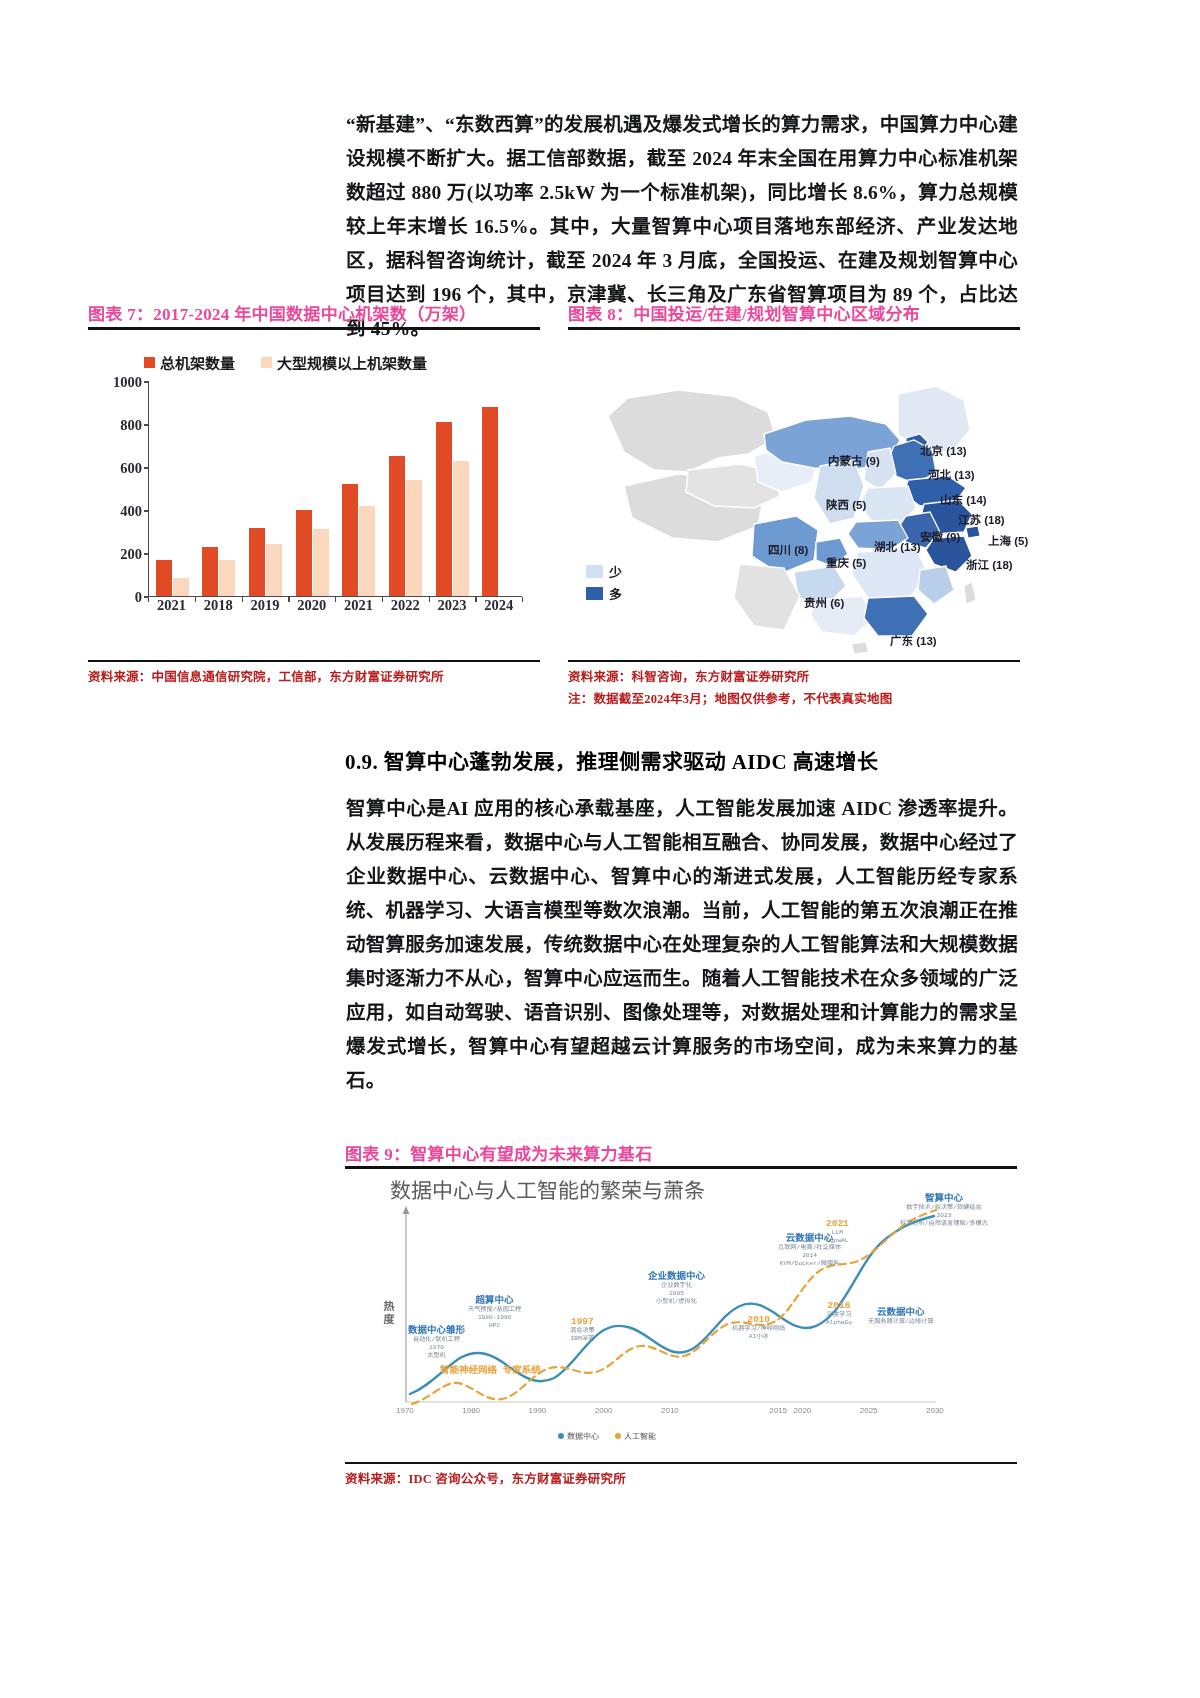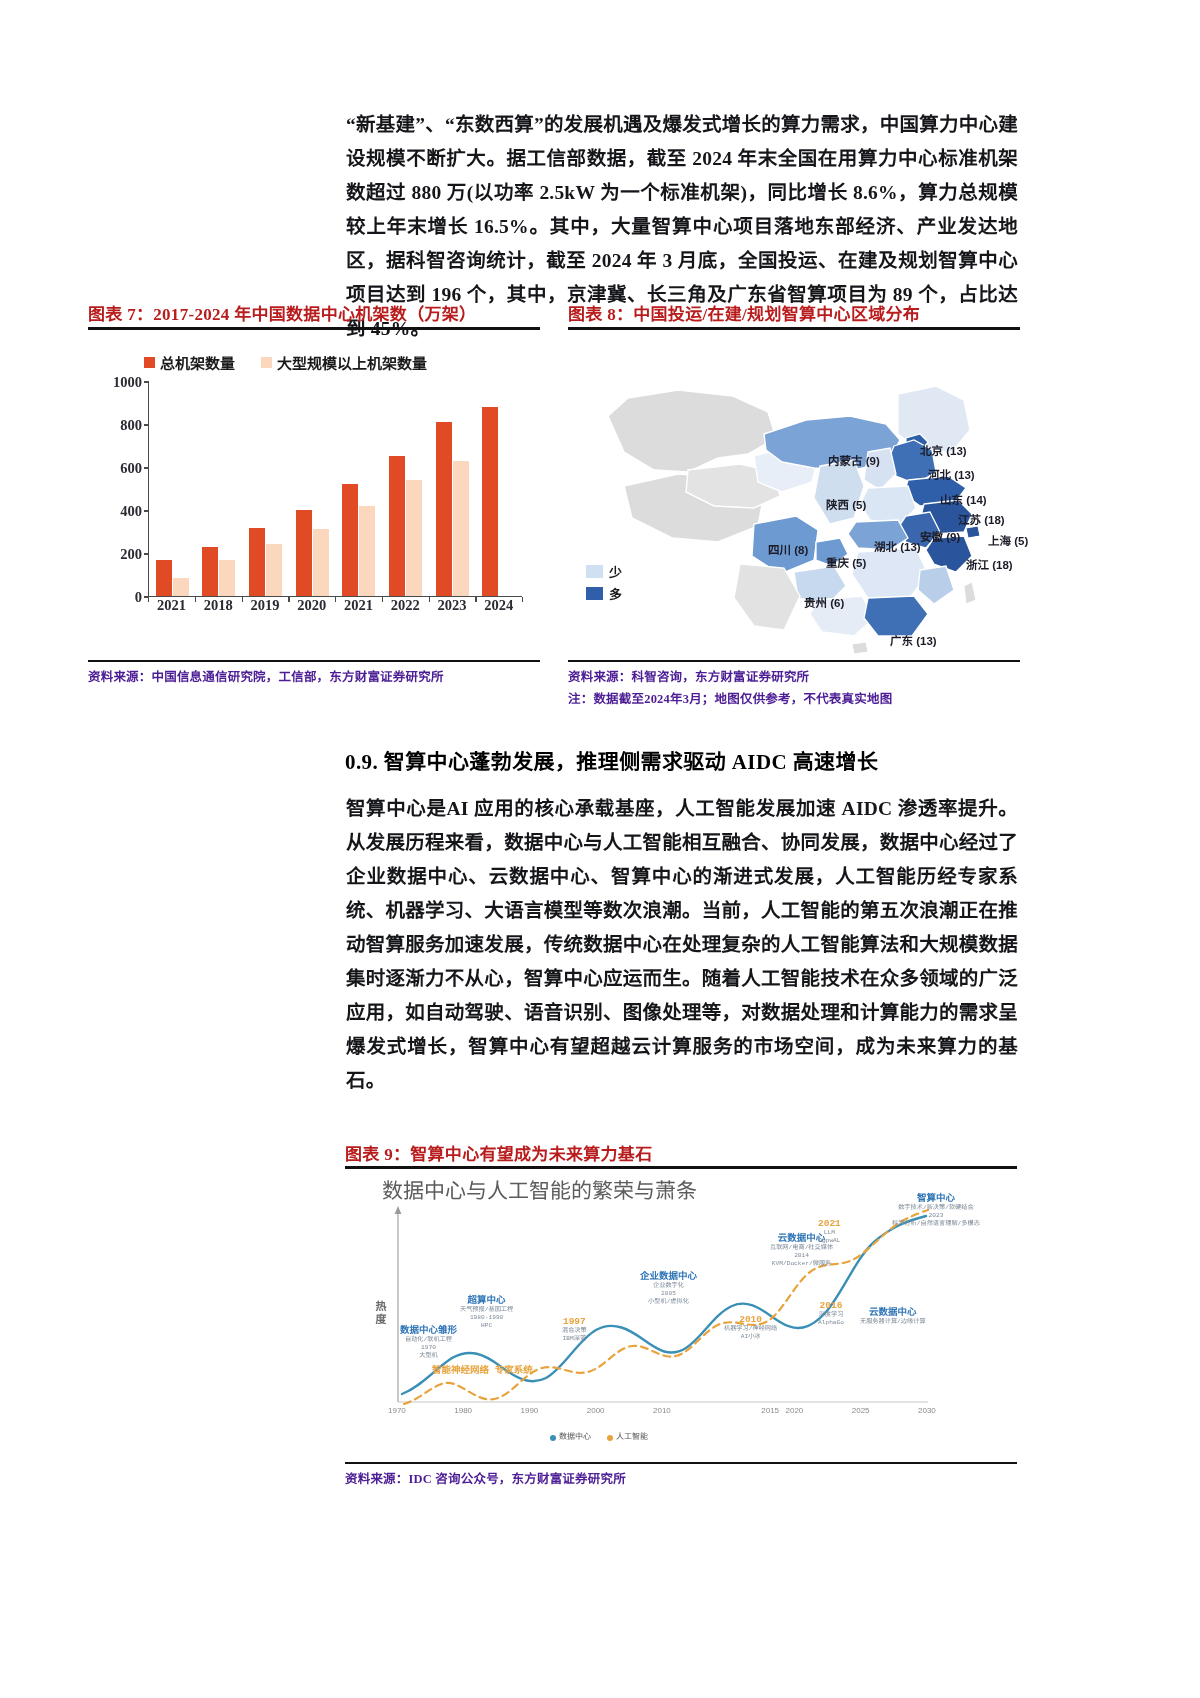"图表 7：2017-2024 年中国数据中心机架数（万架）" .fig-title { color: #b91c1c -> #ec4899 }
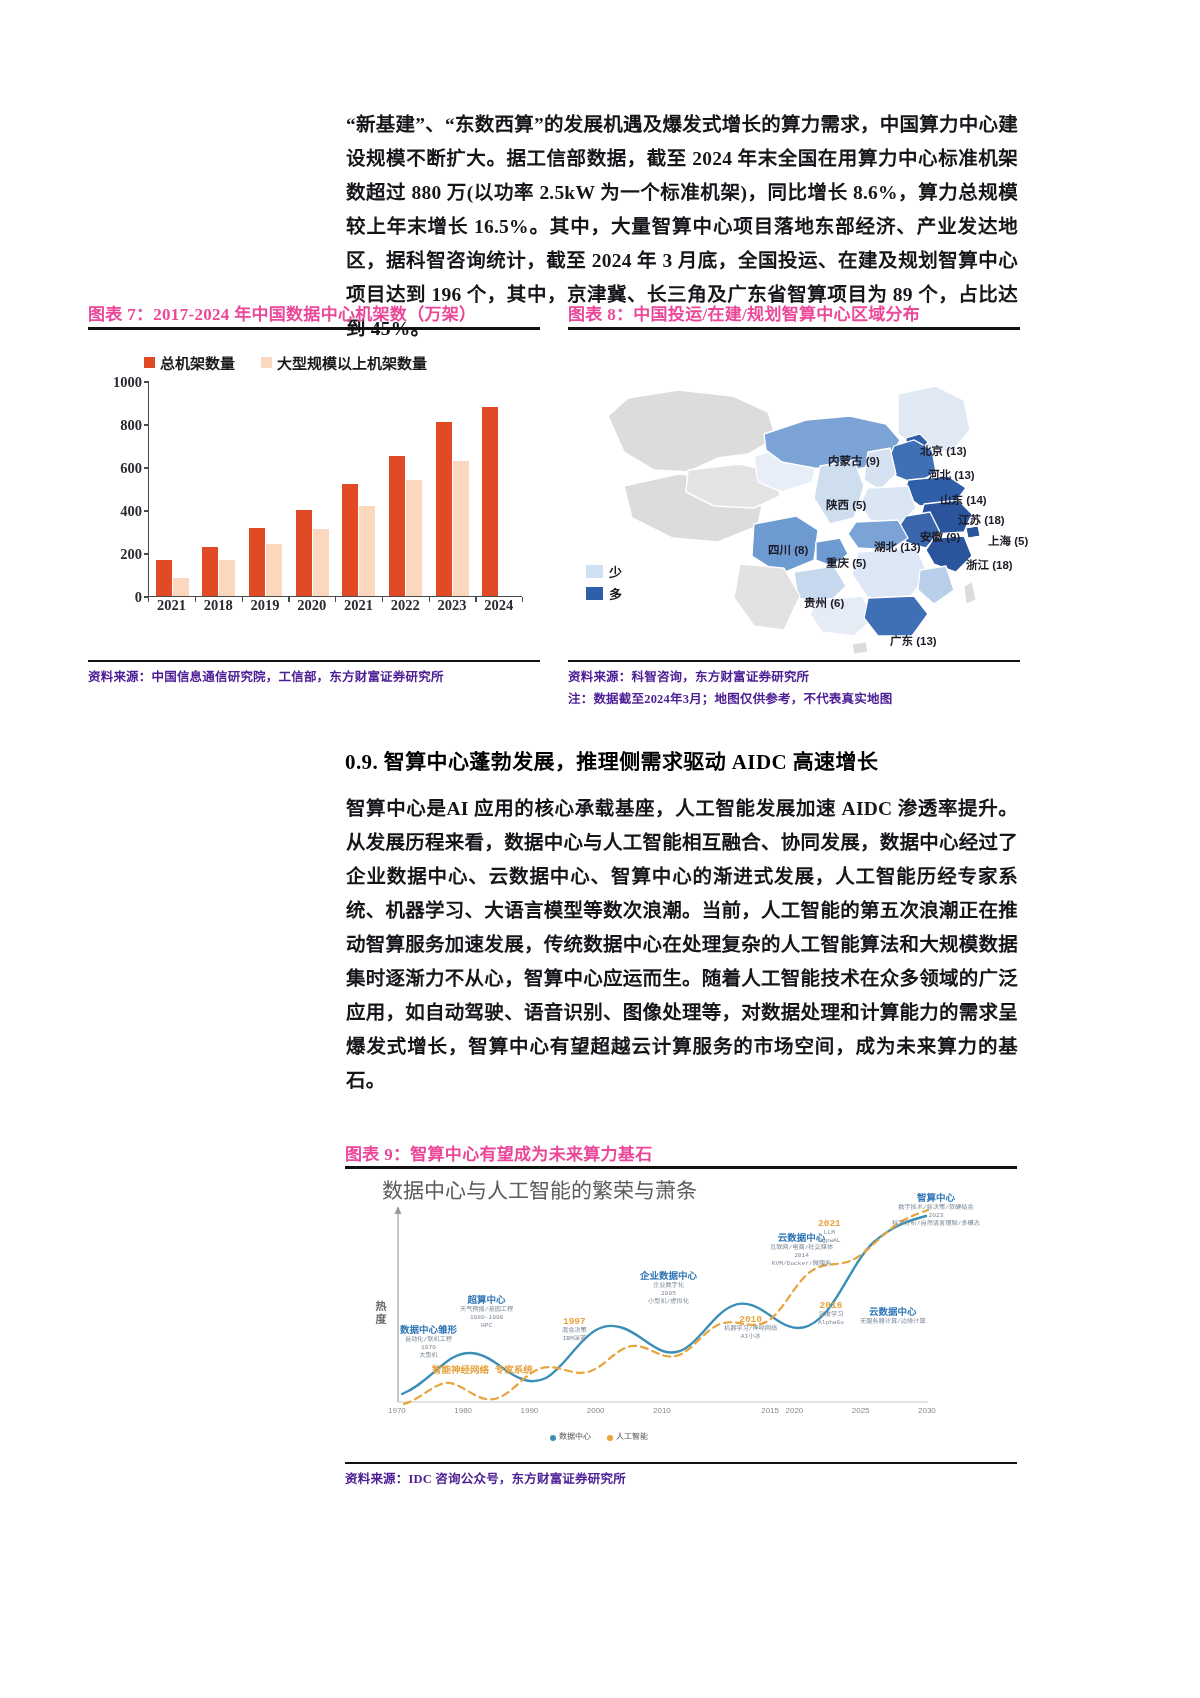"资料来源：中国信息通信研究院，工信部，东方财富证券研究所" .fig-src { color: #4c1d95 -> #b91c1c }
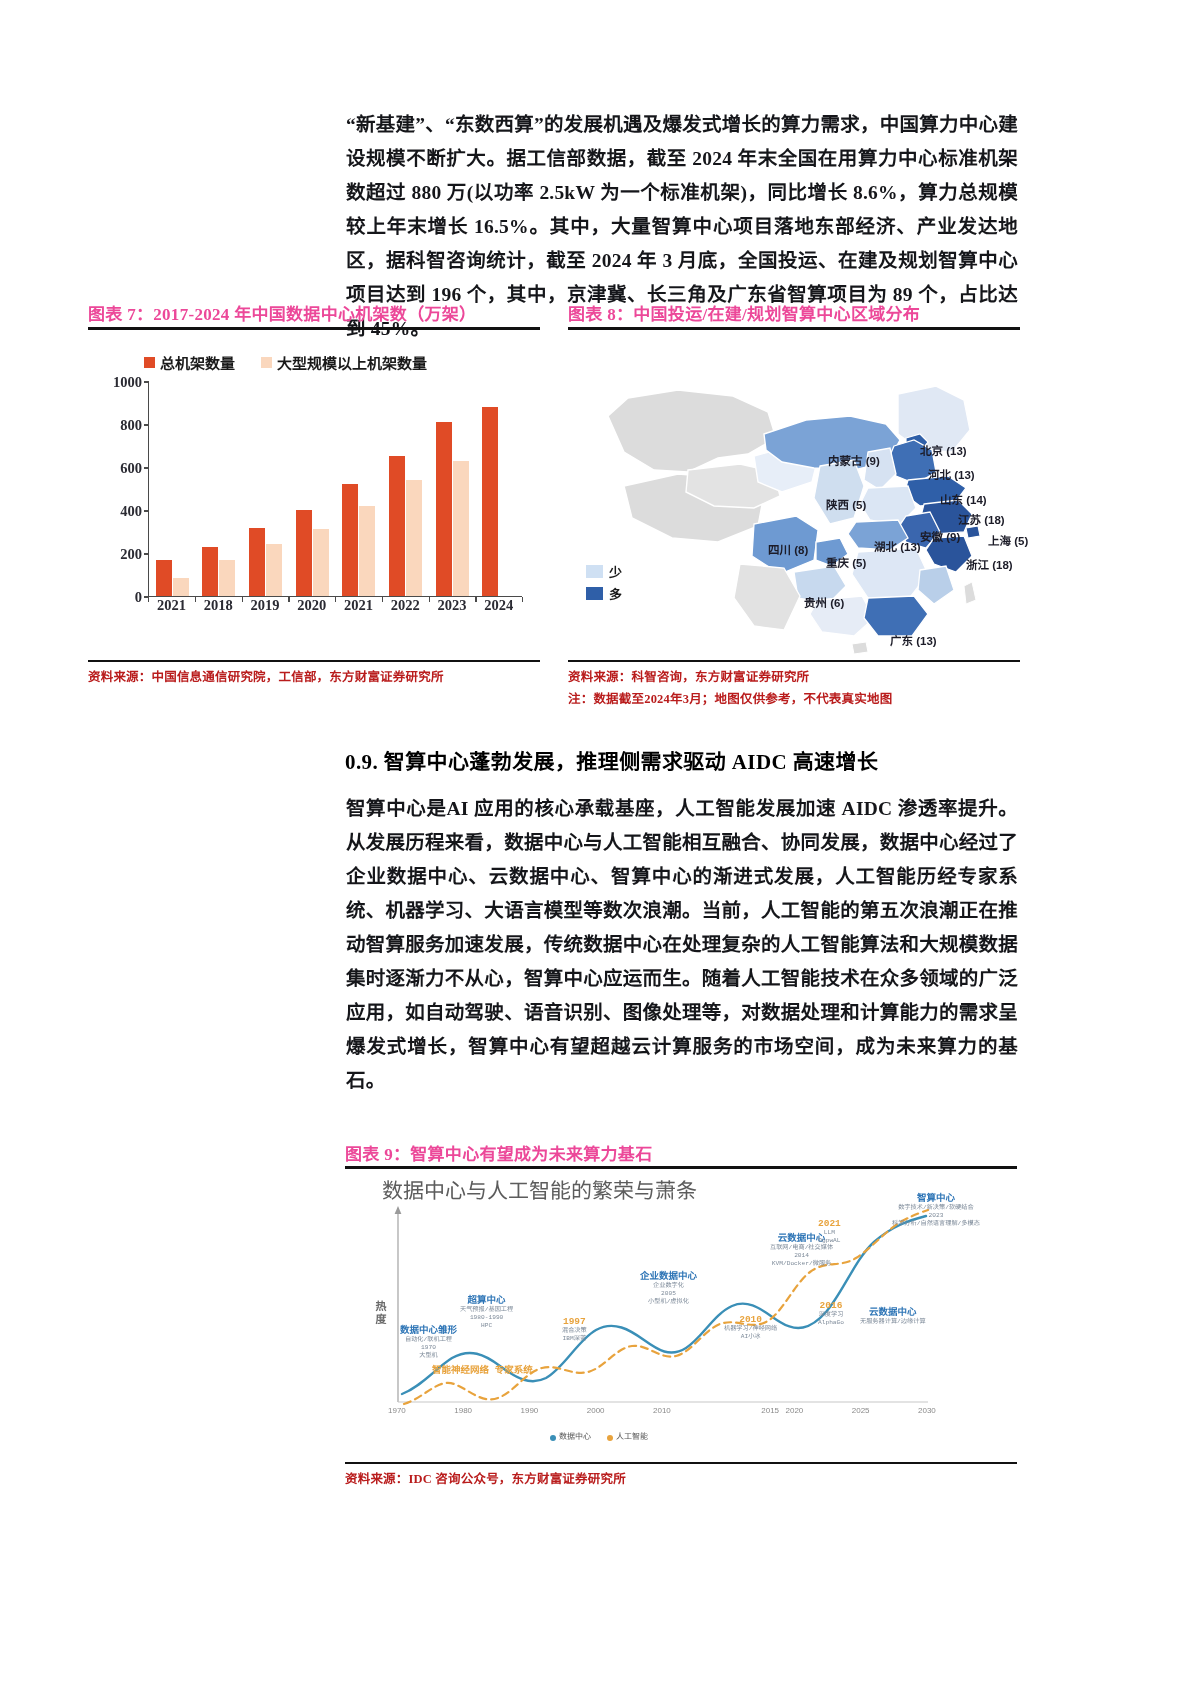"数据中心与人工智能的繁荣与萧条" #fig9 { left: 340px -> 348px }
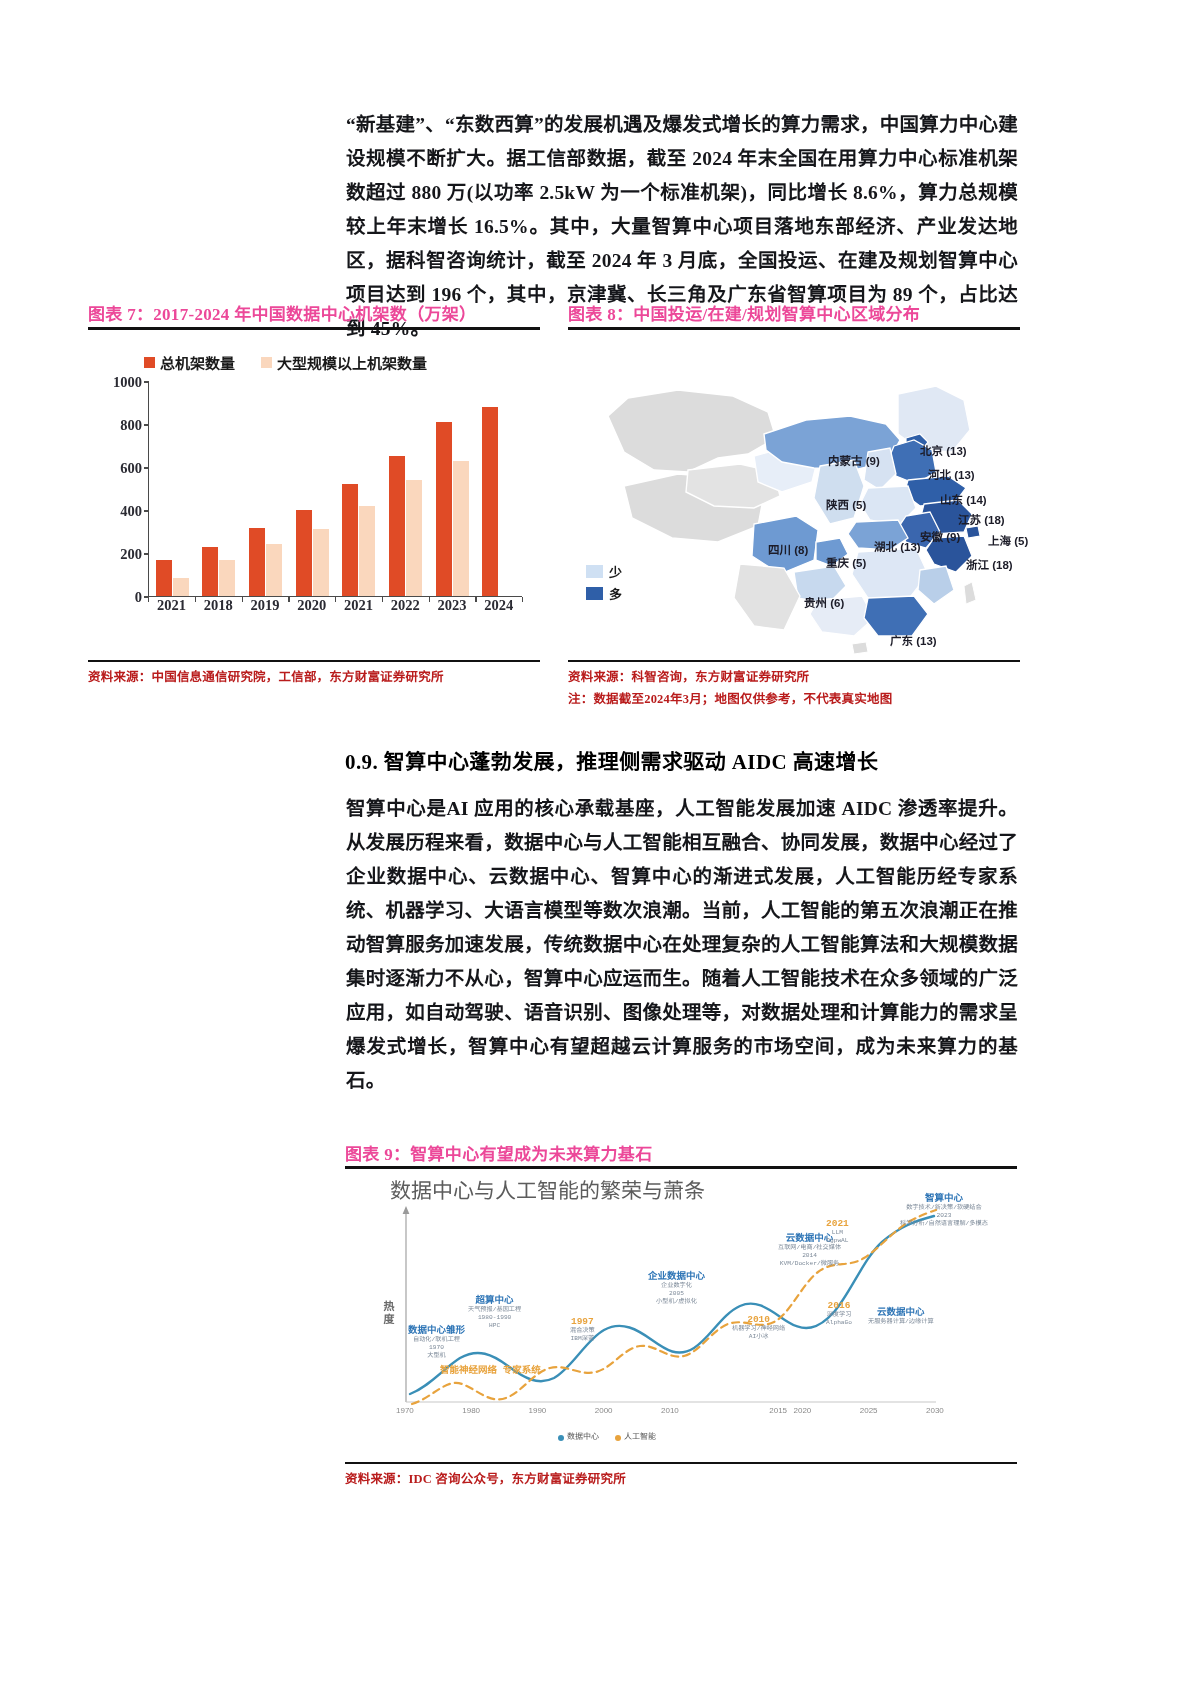"数据中心" .f9legend .li { align-items: flex-end -> center }
